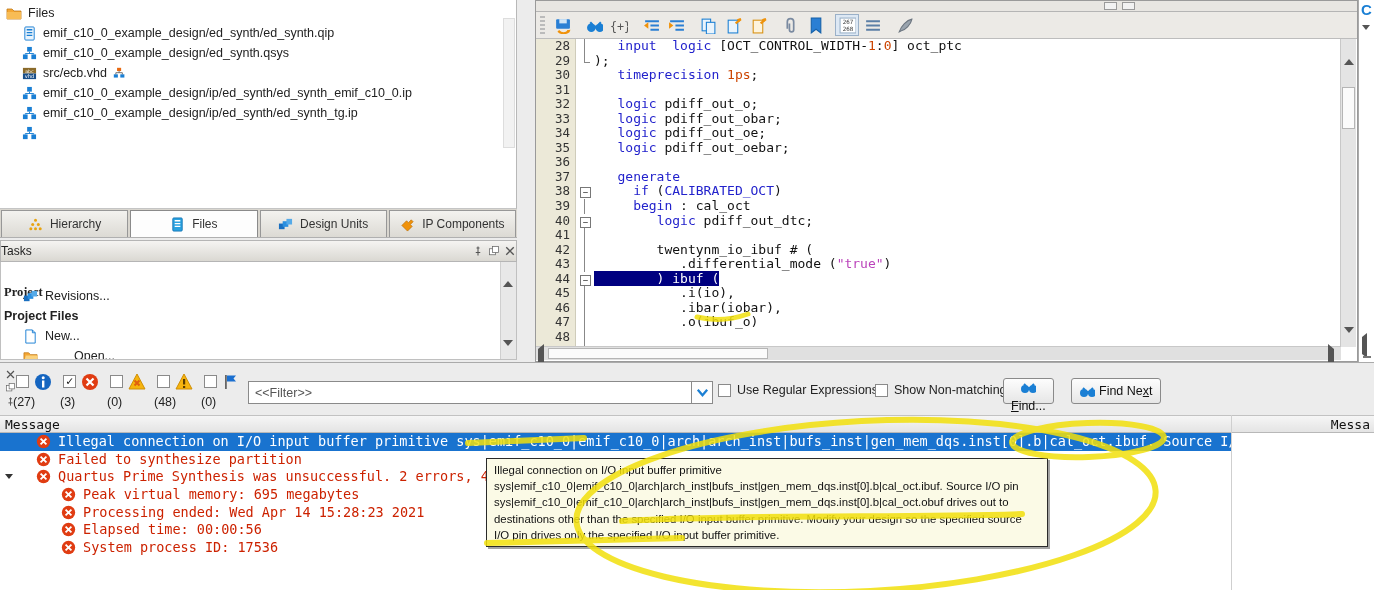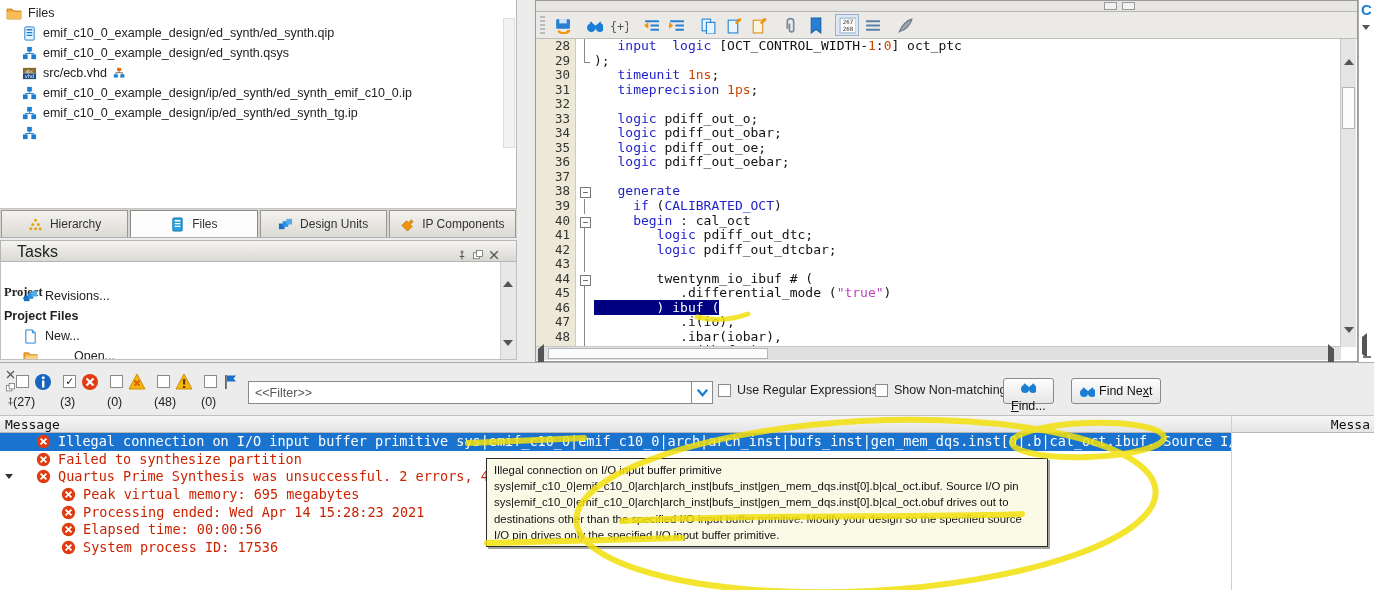"timeunit 1ns;" div.codeline { html: <div><span> </span><span>timeunit</span><span> </span><span>1ns</span><span>;</span></div> -> none }
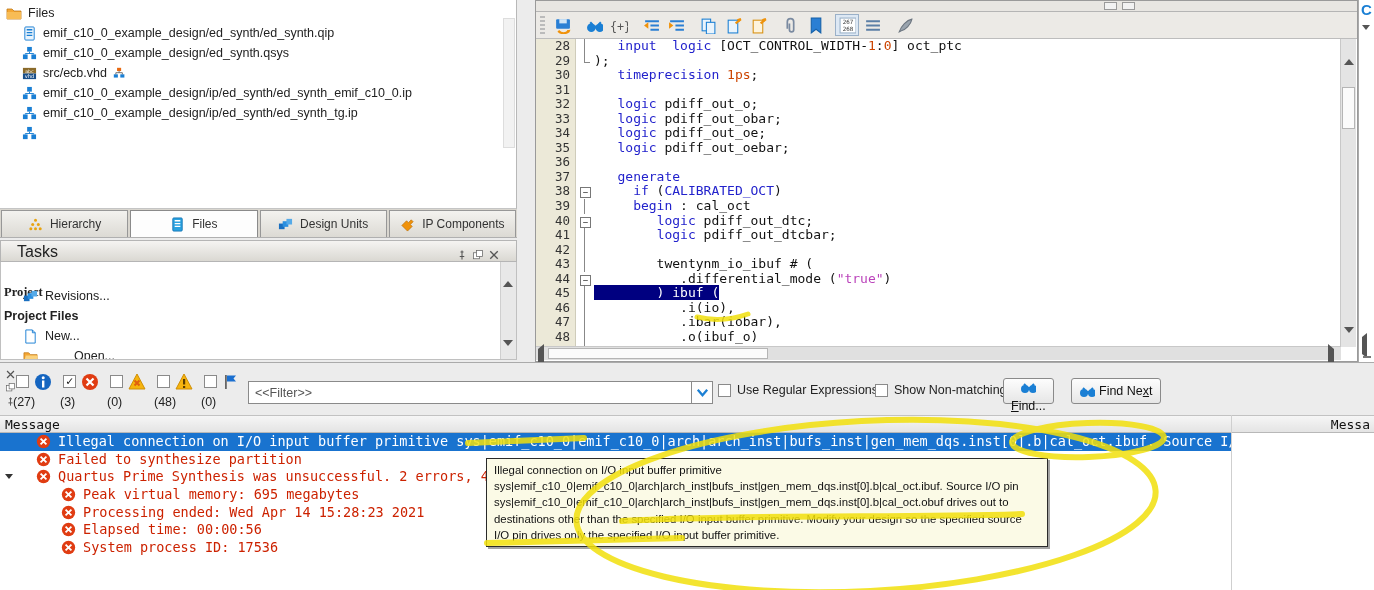"logic pdiff_out_dtcbar;" div.codeline { html: <div><span> </span><span>logic</span><span> pdiff_out_dtcbar;</span></div> -> none }
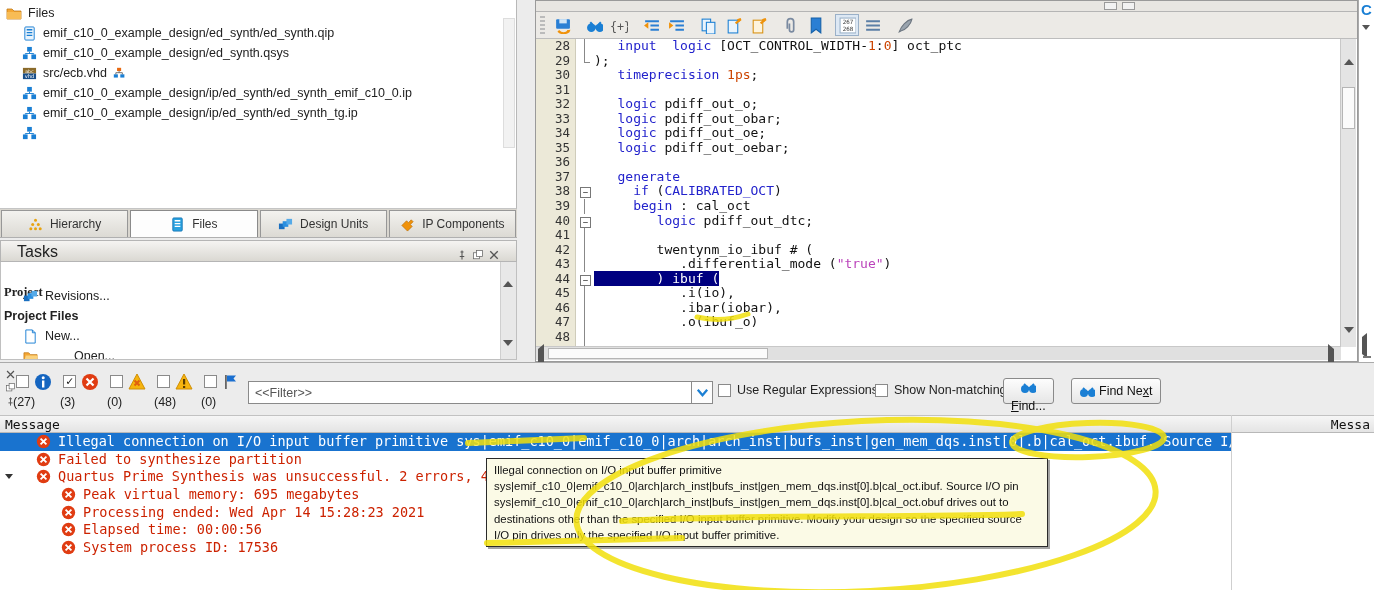"Tasks" .tasks-header { align-items: flex-end -> center; font-size: 16px -> 12px; padding: 0 16px -> 0 0 }
